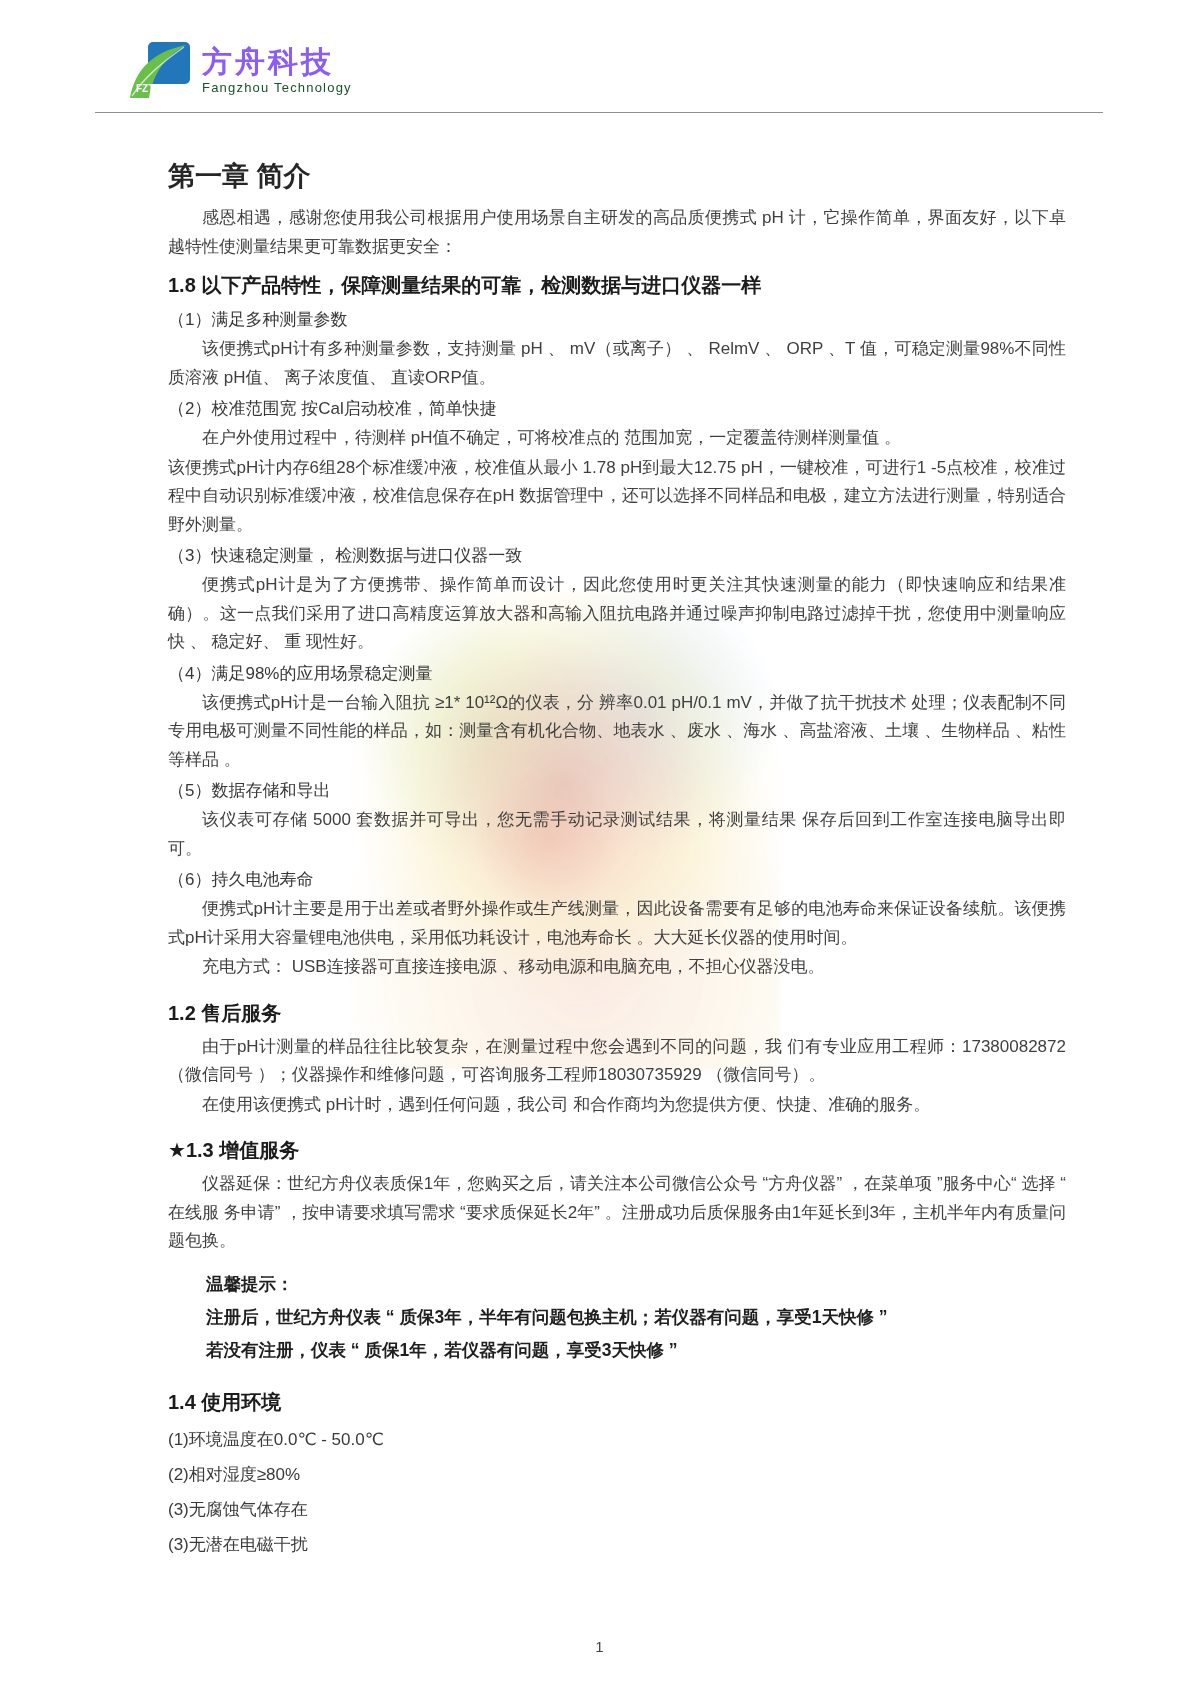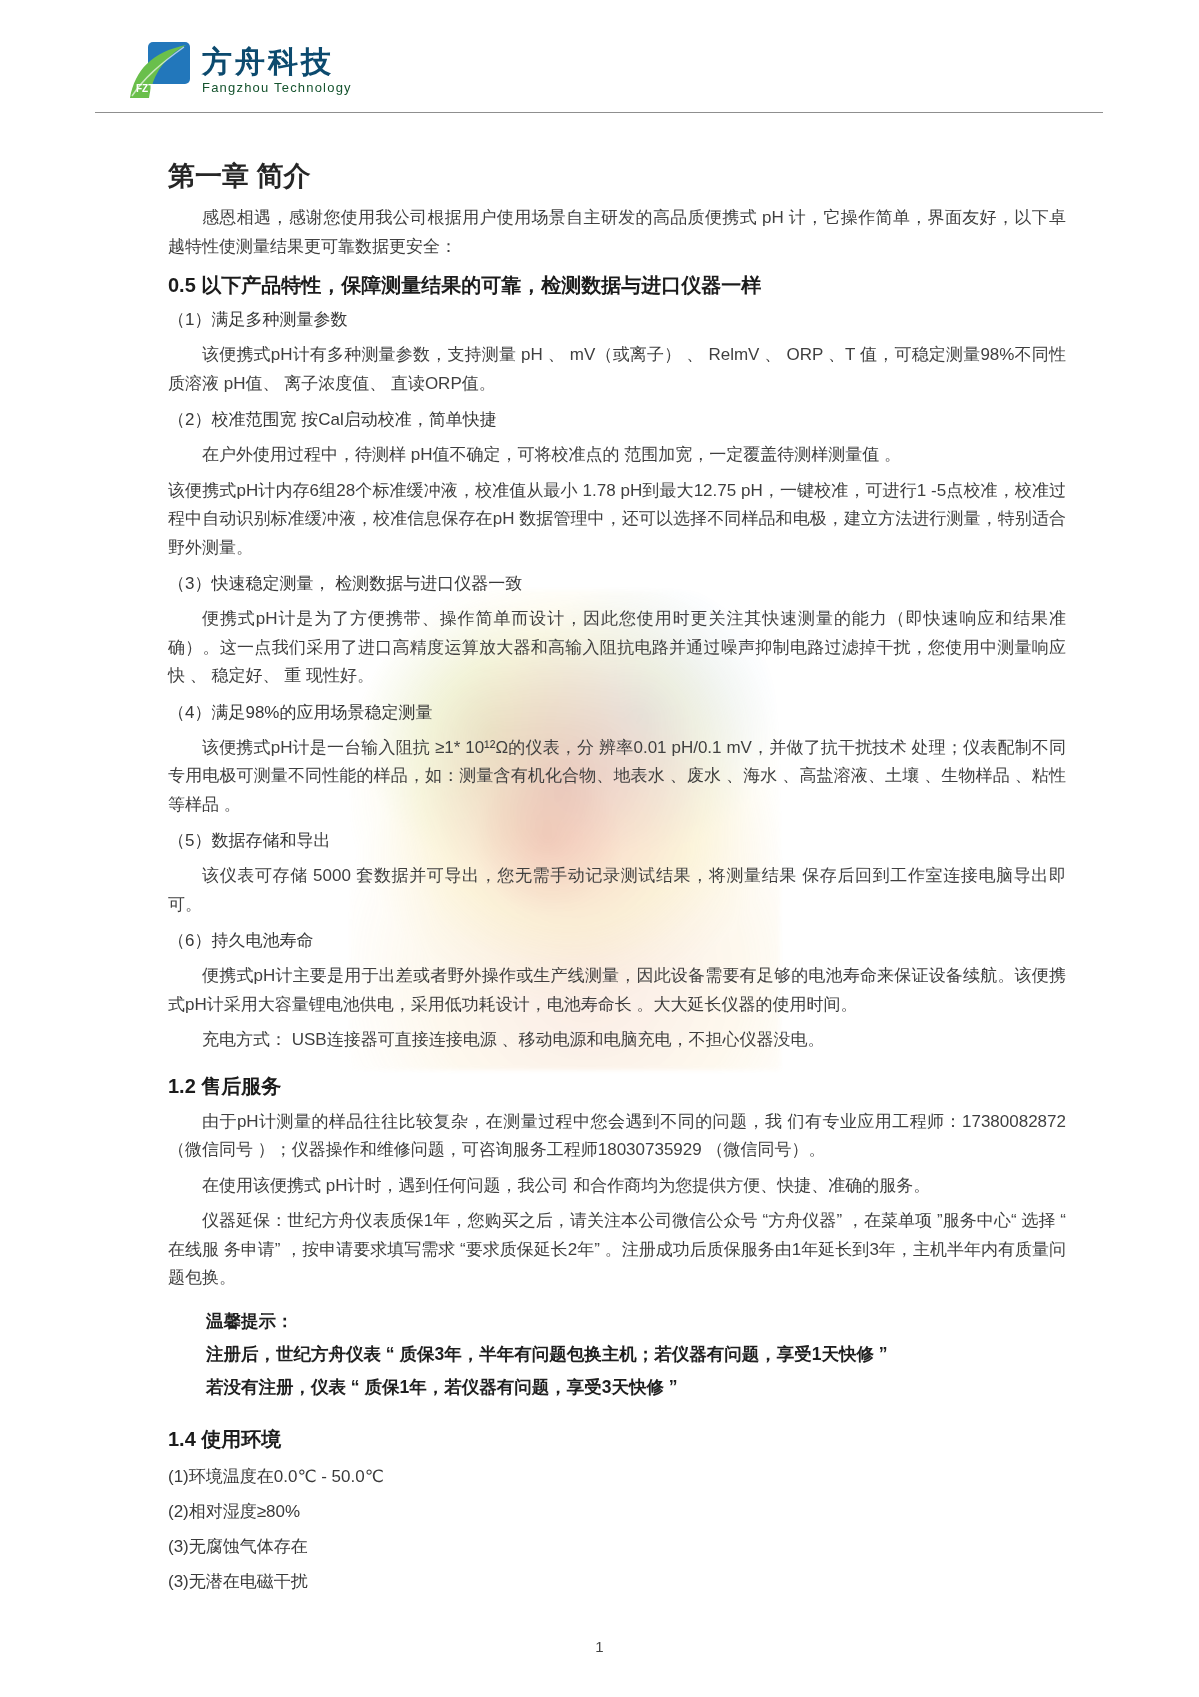"方舟科技" .brand-cn { color: #0c4a6e -> #8b5cf6 }
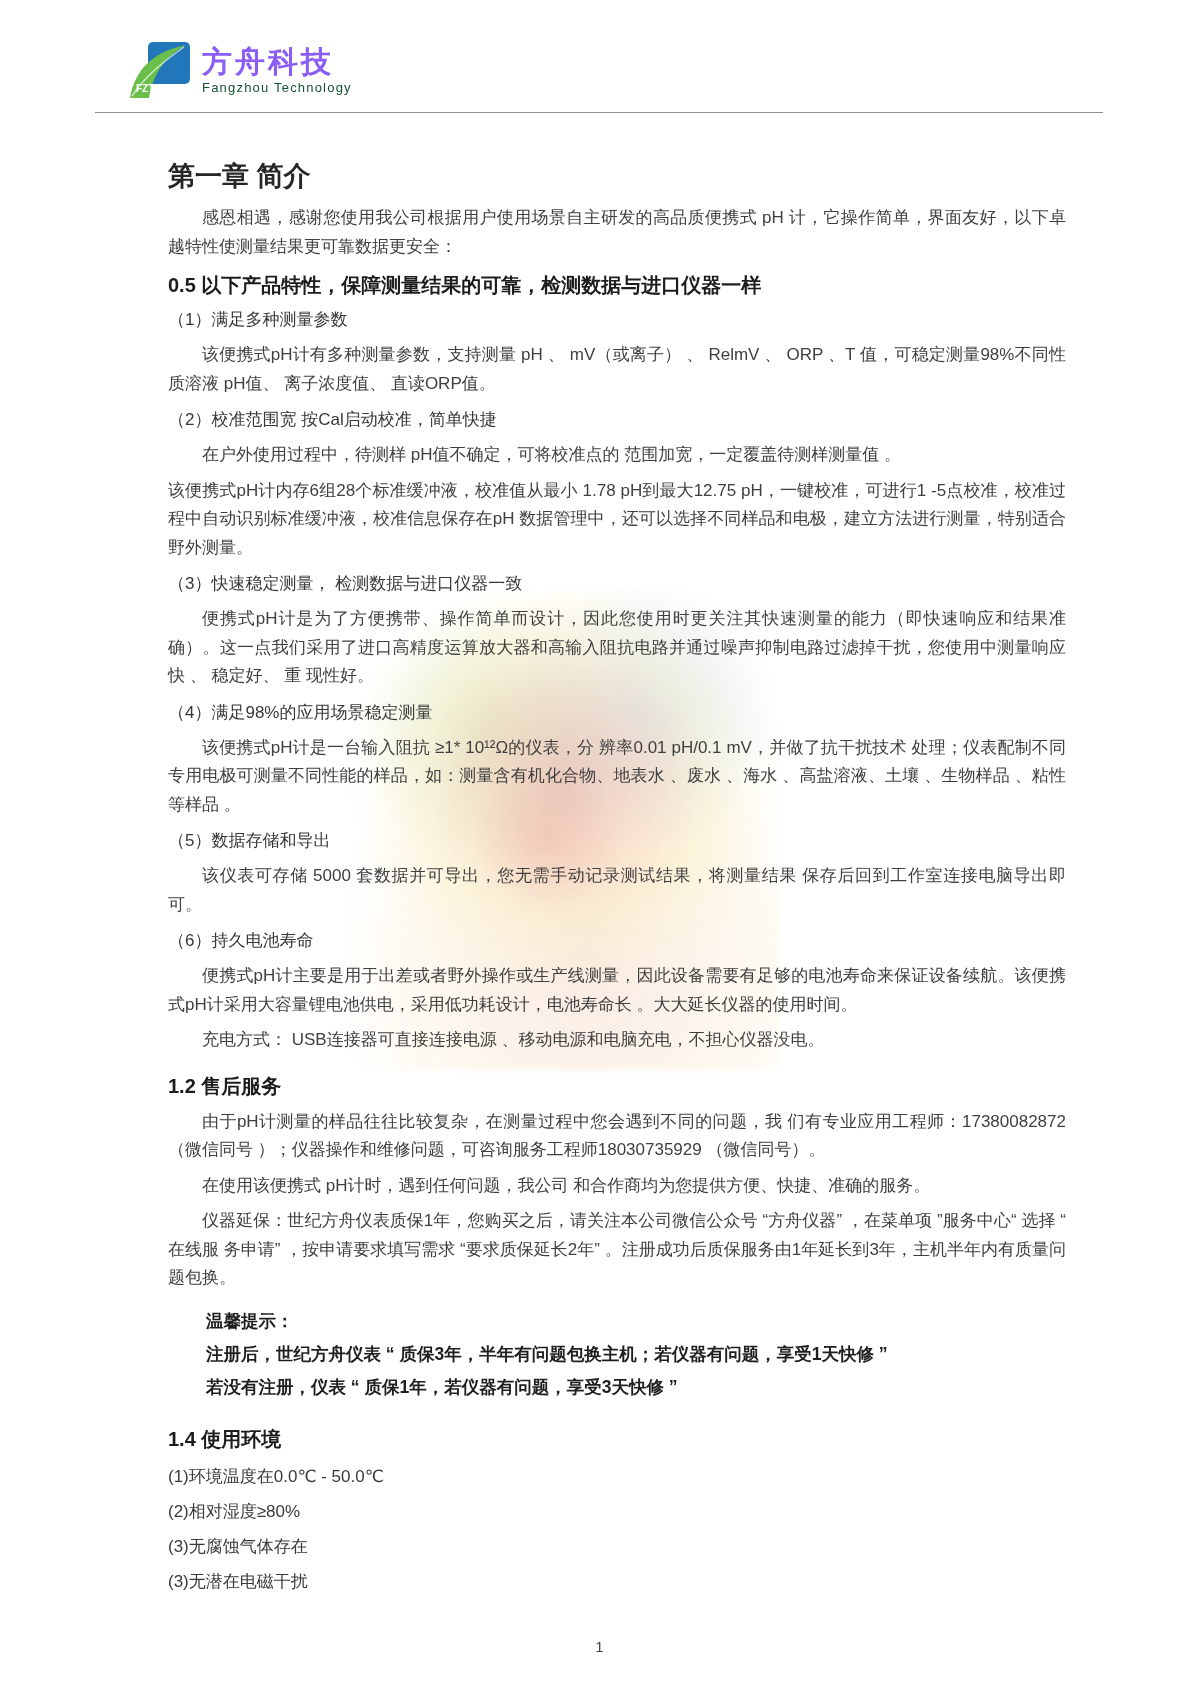"感恩相遇，感谢您使用我公司根据用户使用场景自主研发的高品质便携式 pH" p.body { margin: 7px 0 -> 1px 0 }
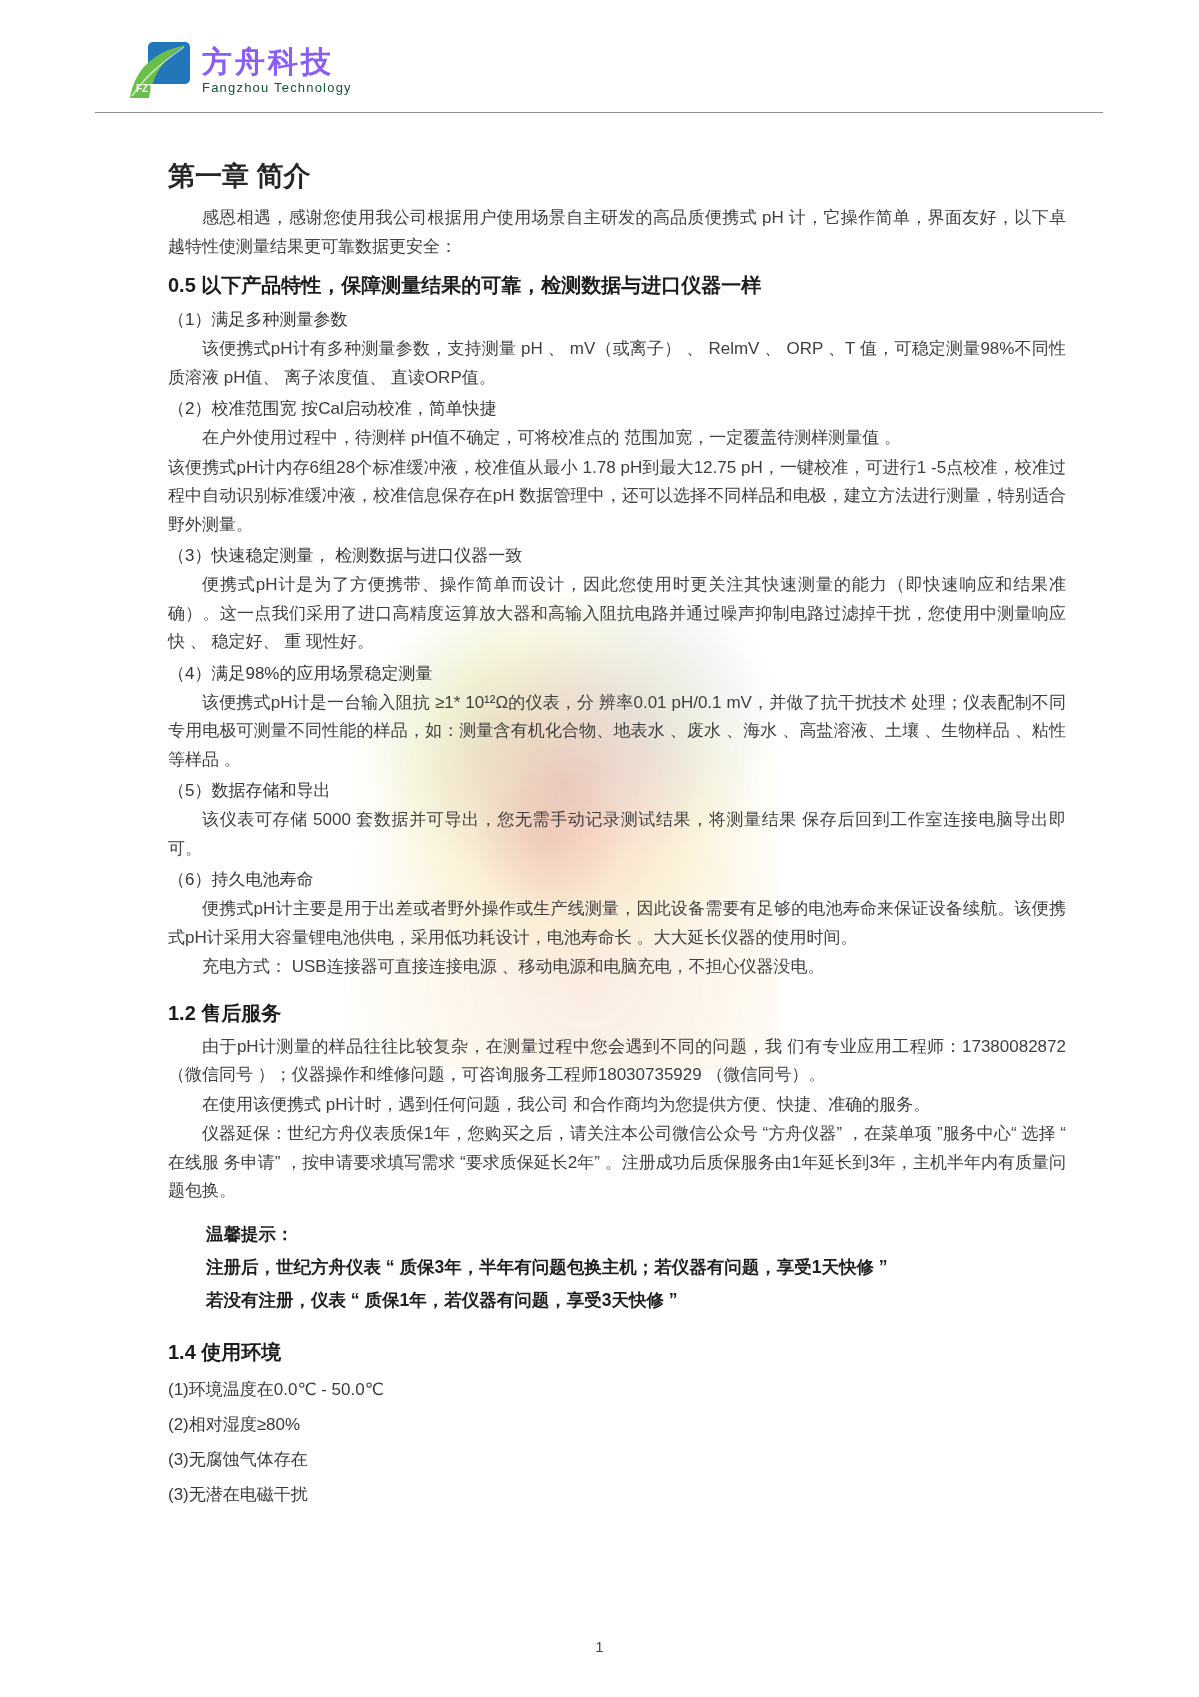"0.5 以下产品特性，保障测量结果的可靠，检测数据与进口仪器一样" h2.section-title { text: 0.5 -> 1.8 }
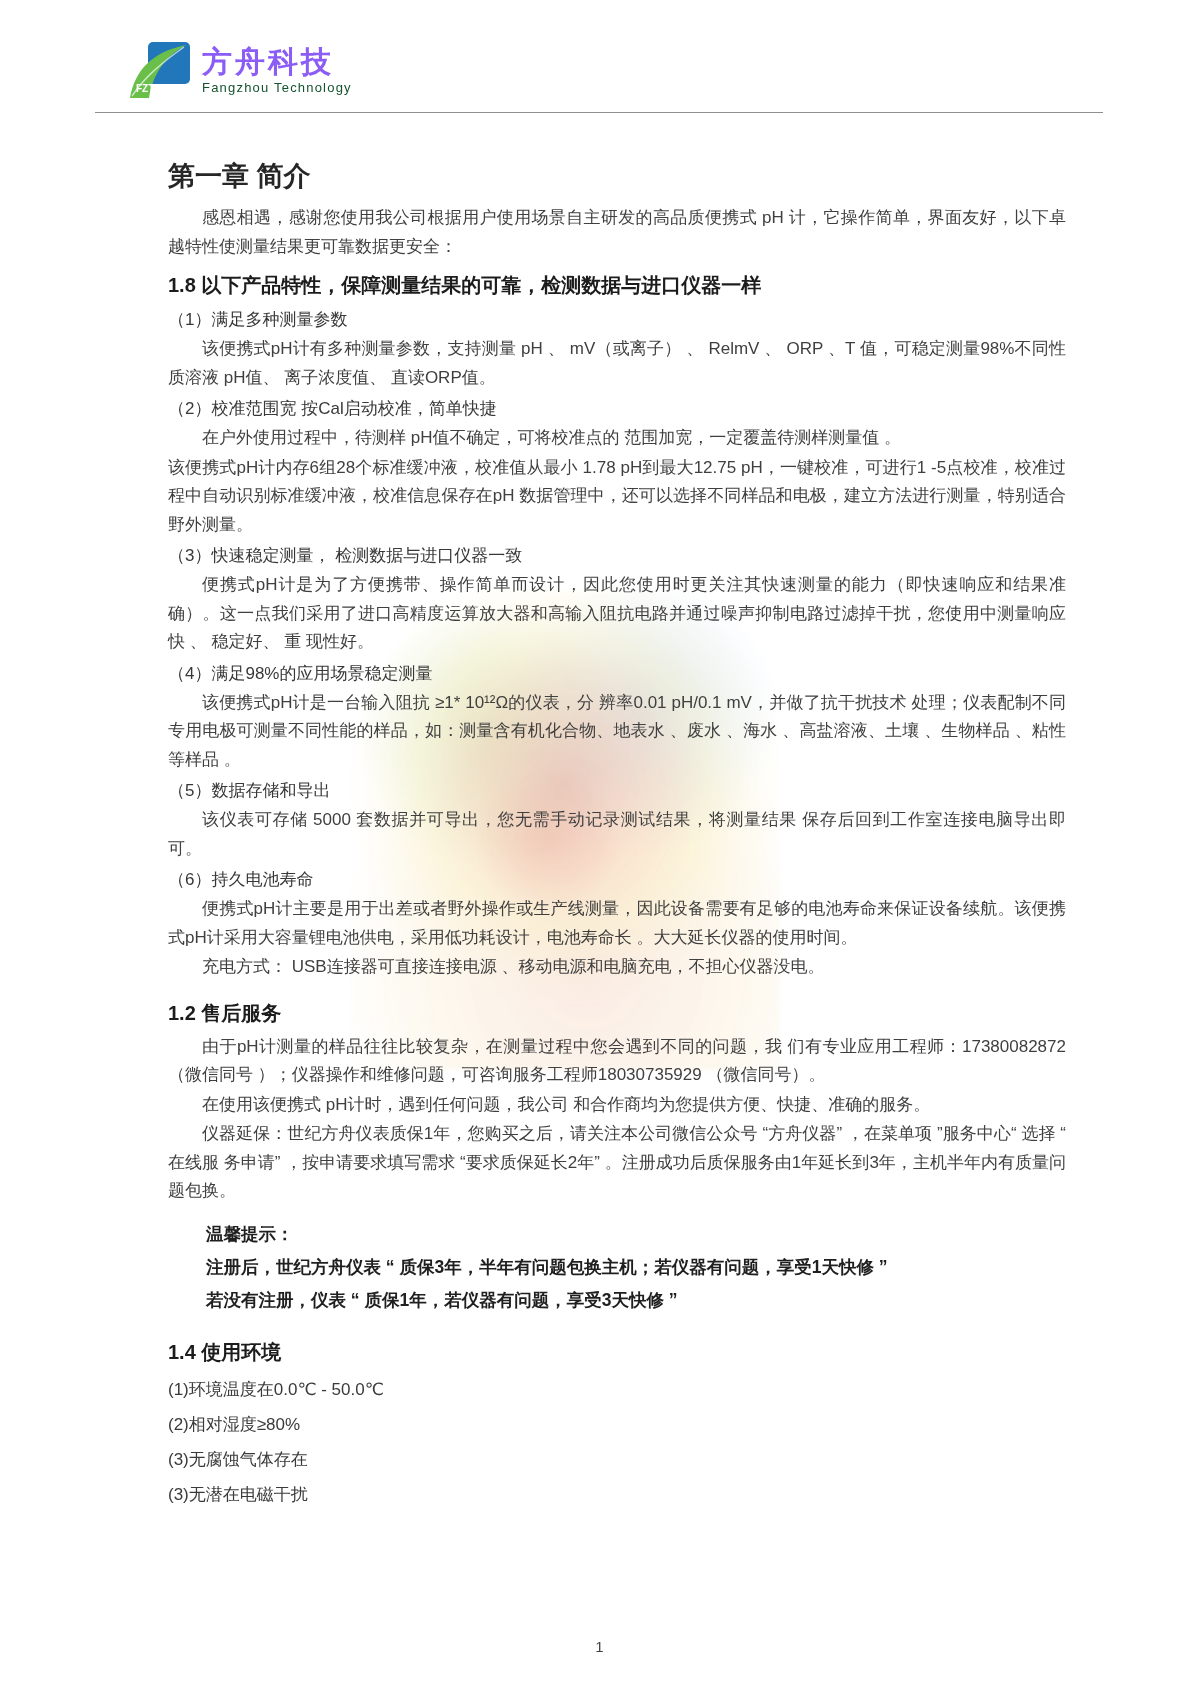"★1.3 增值服务" h2.section-title { html: none -> <h2>★1.3 增值服务</h2> }
